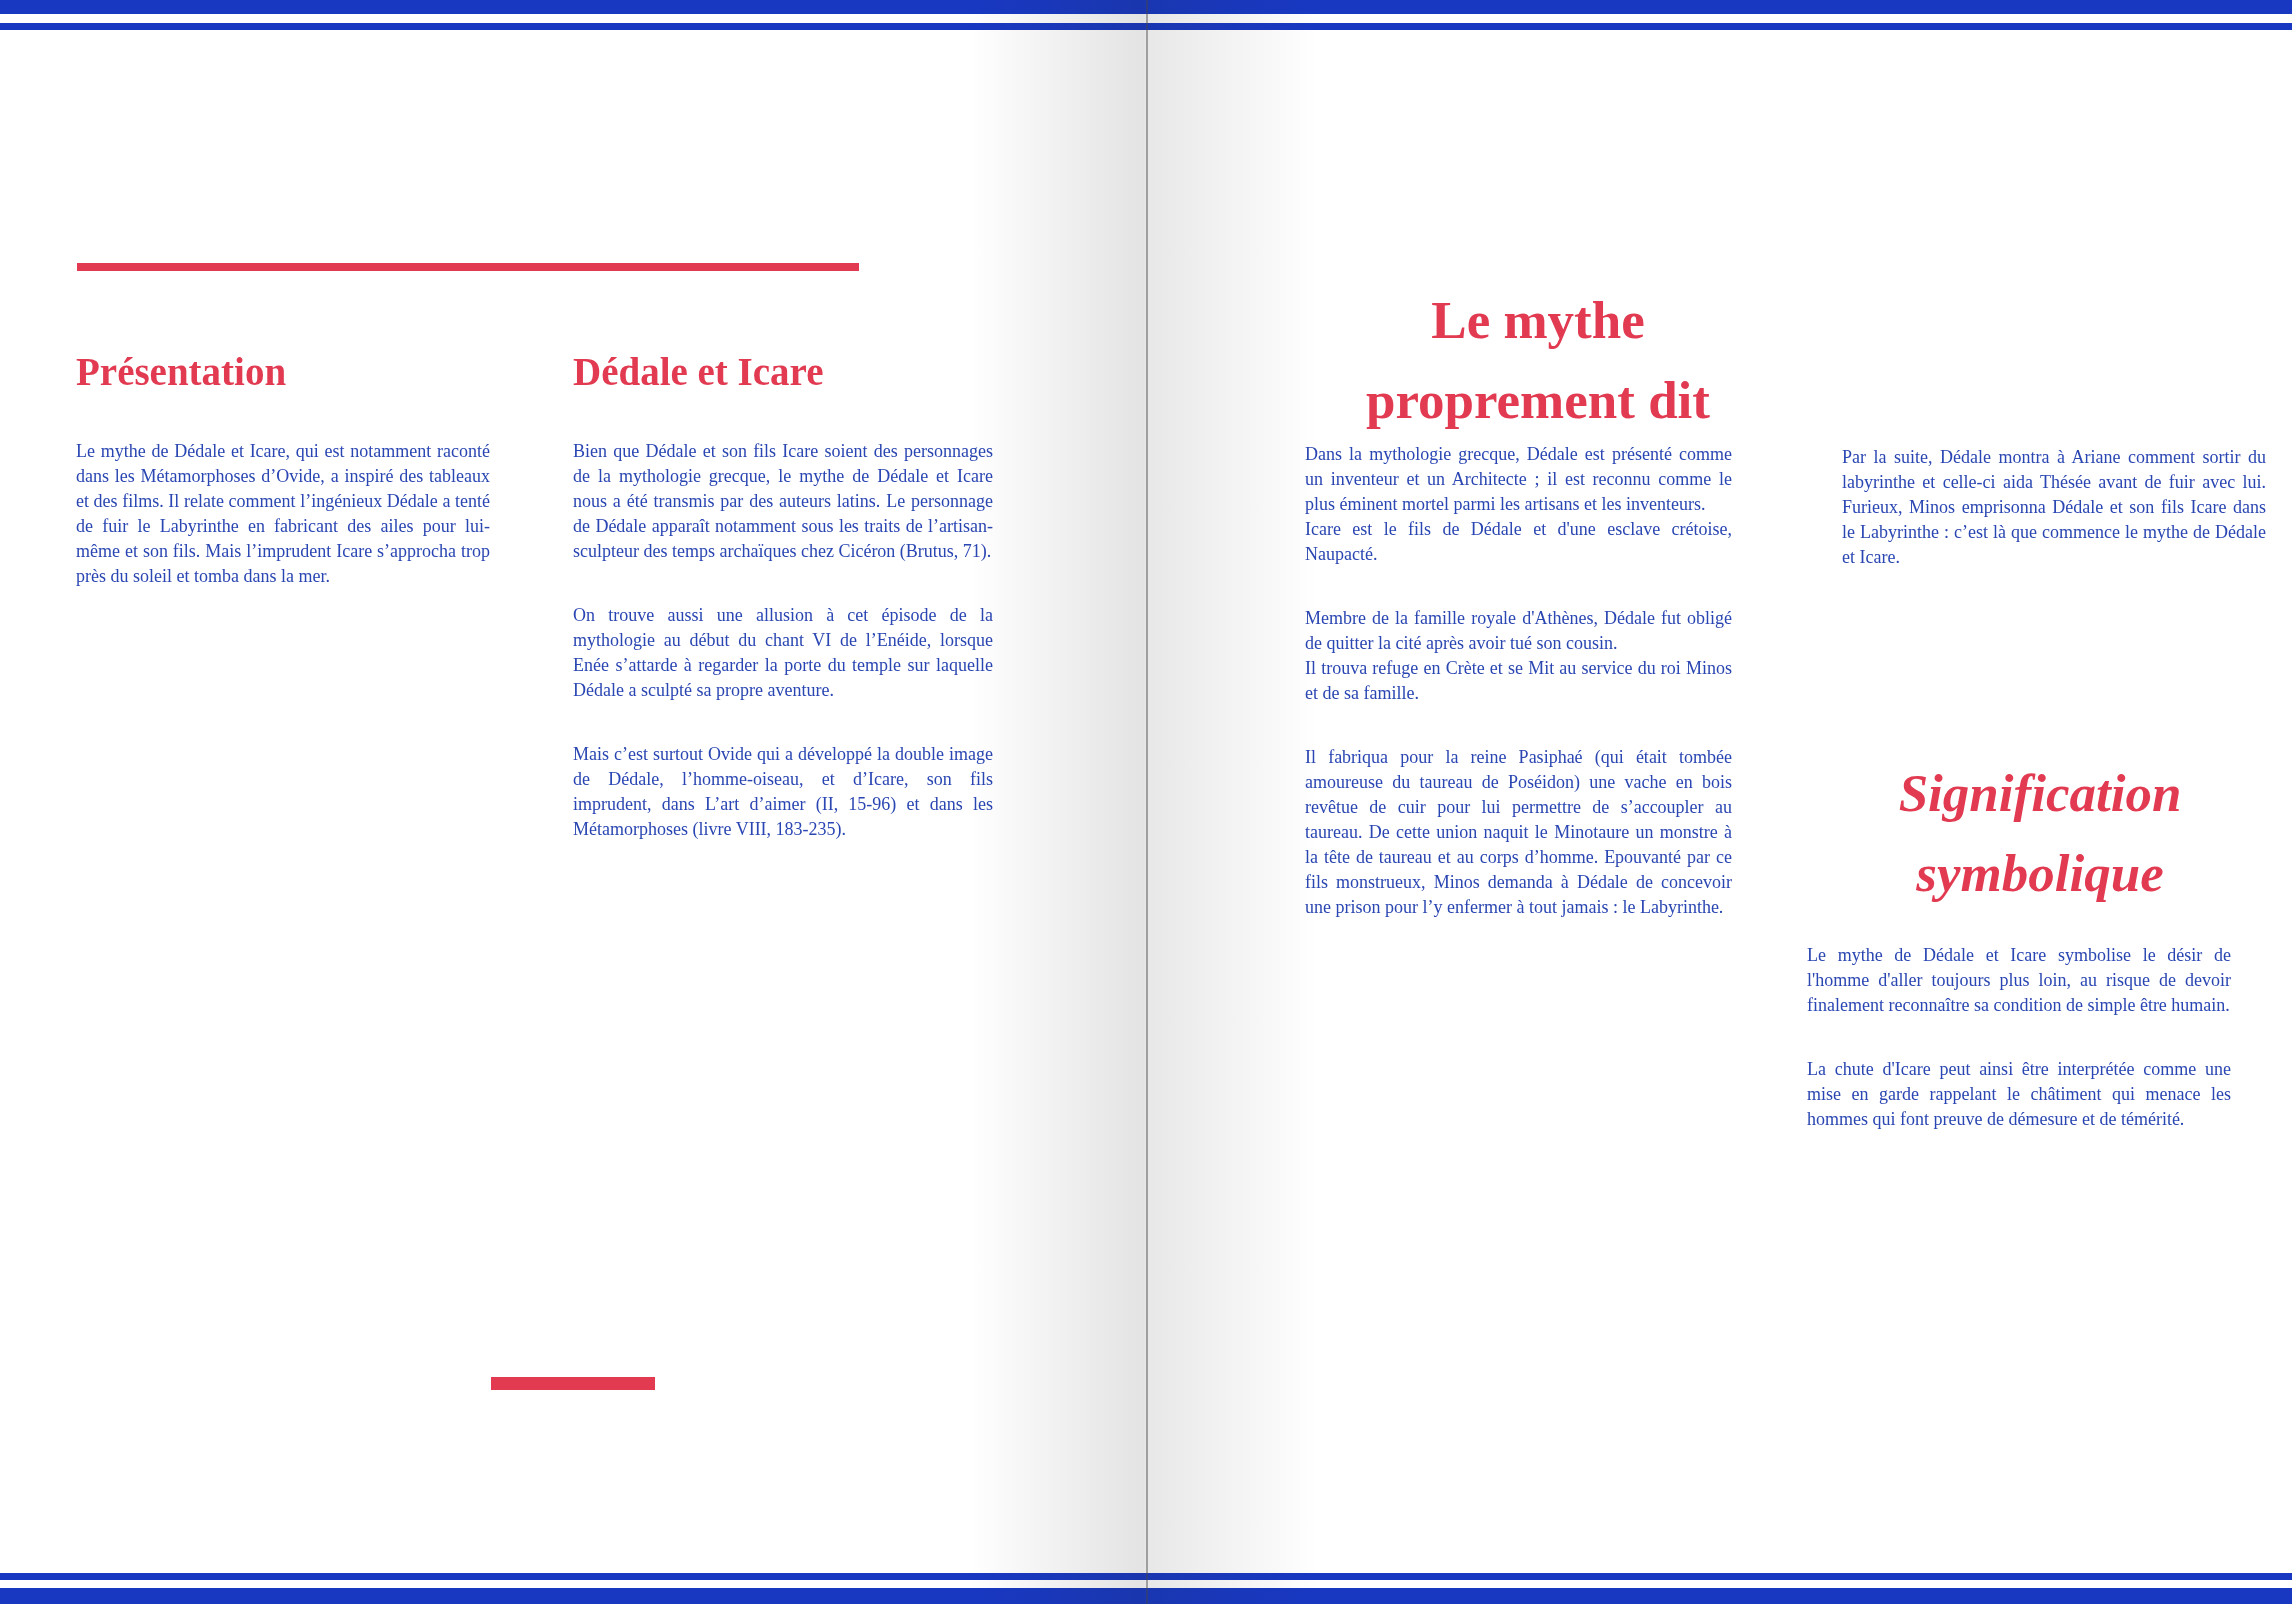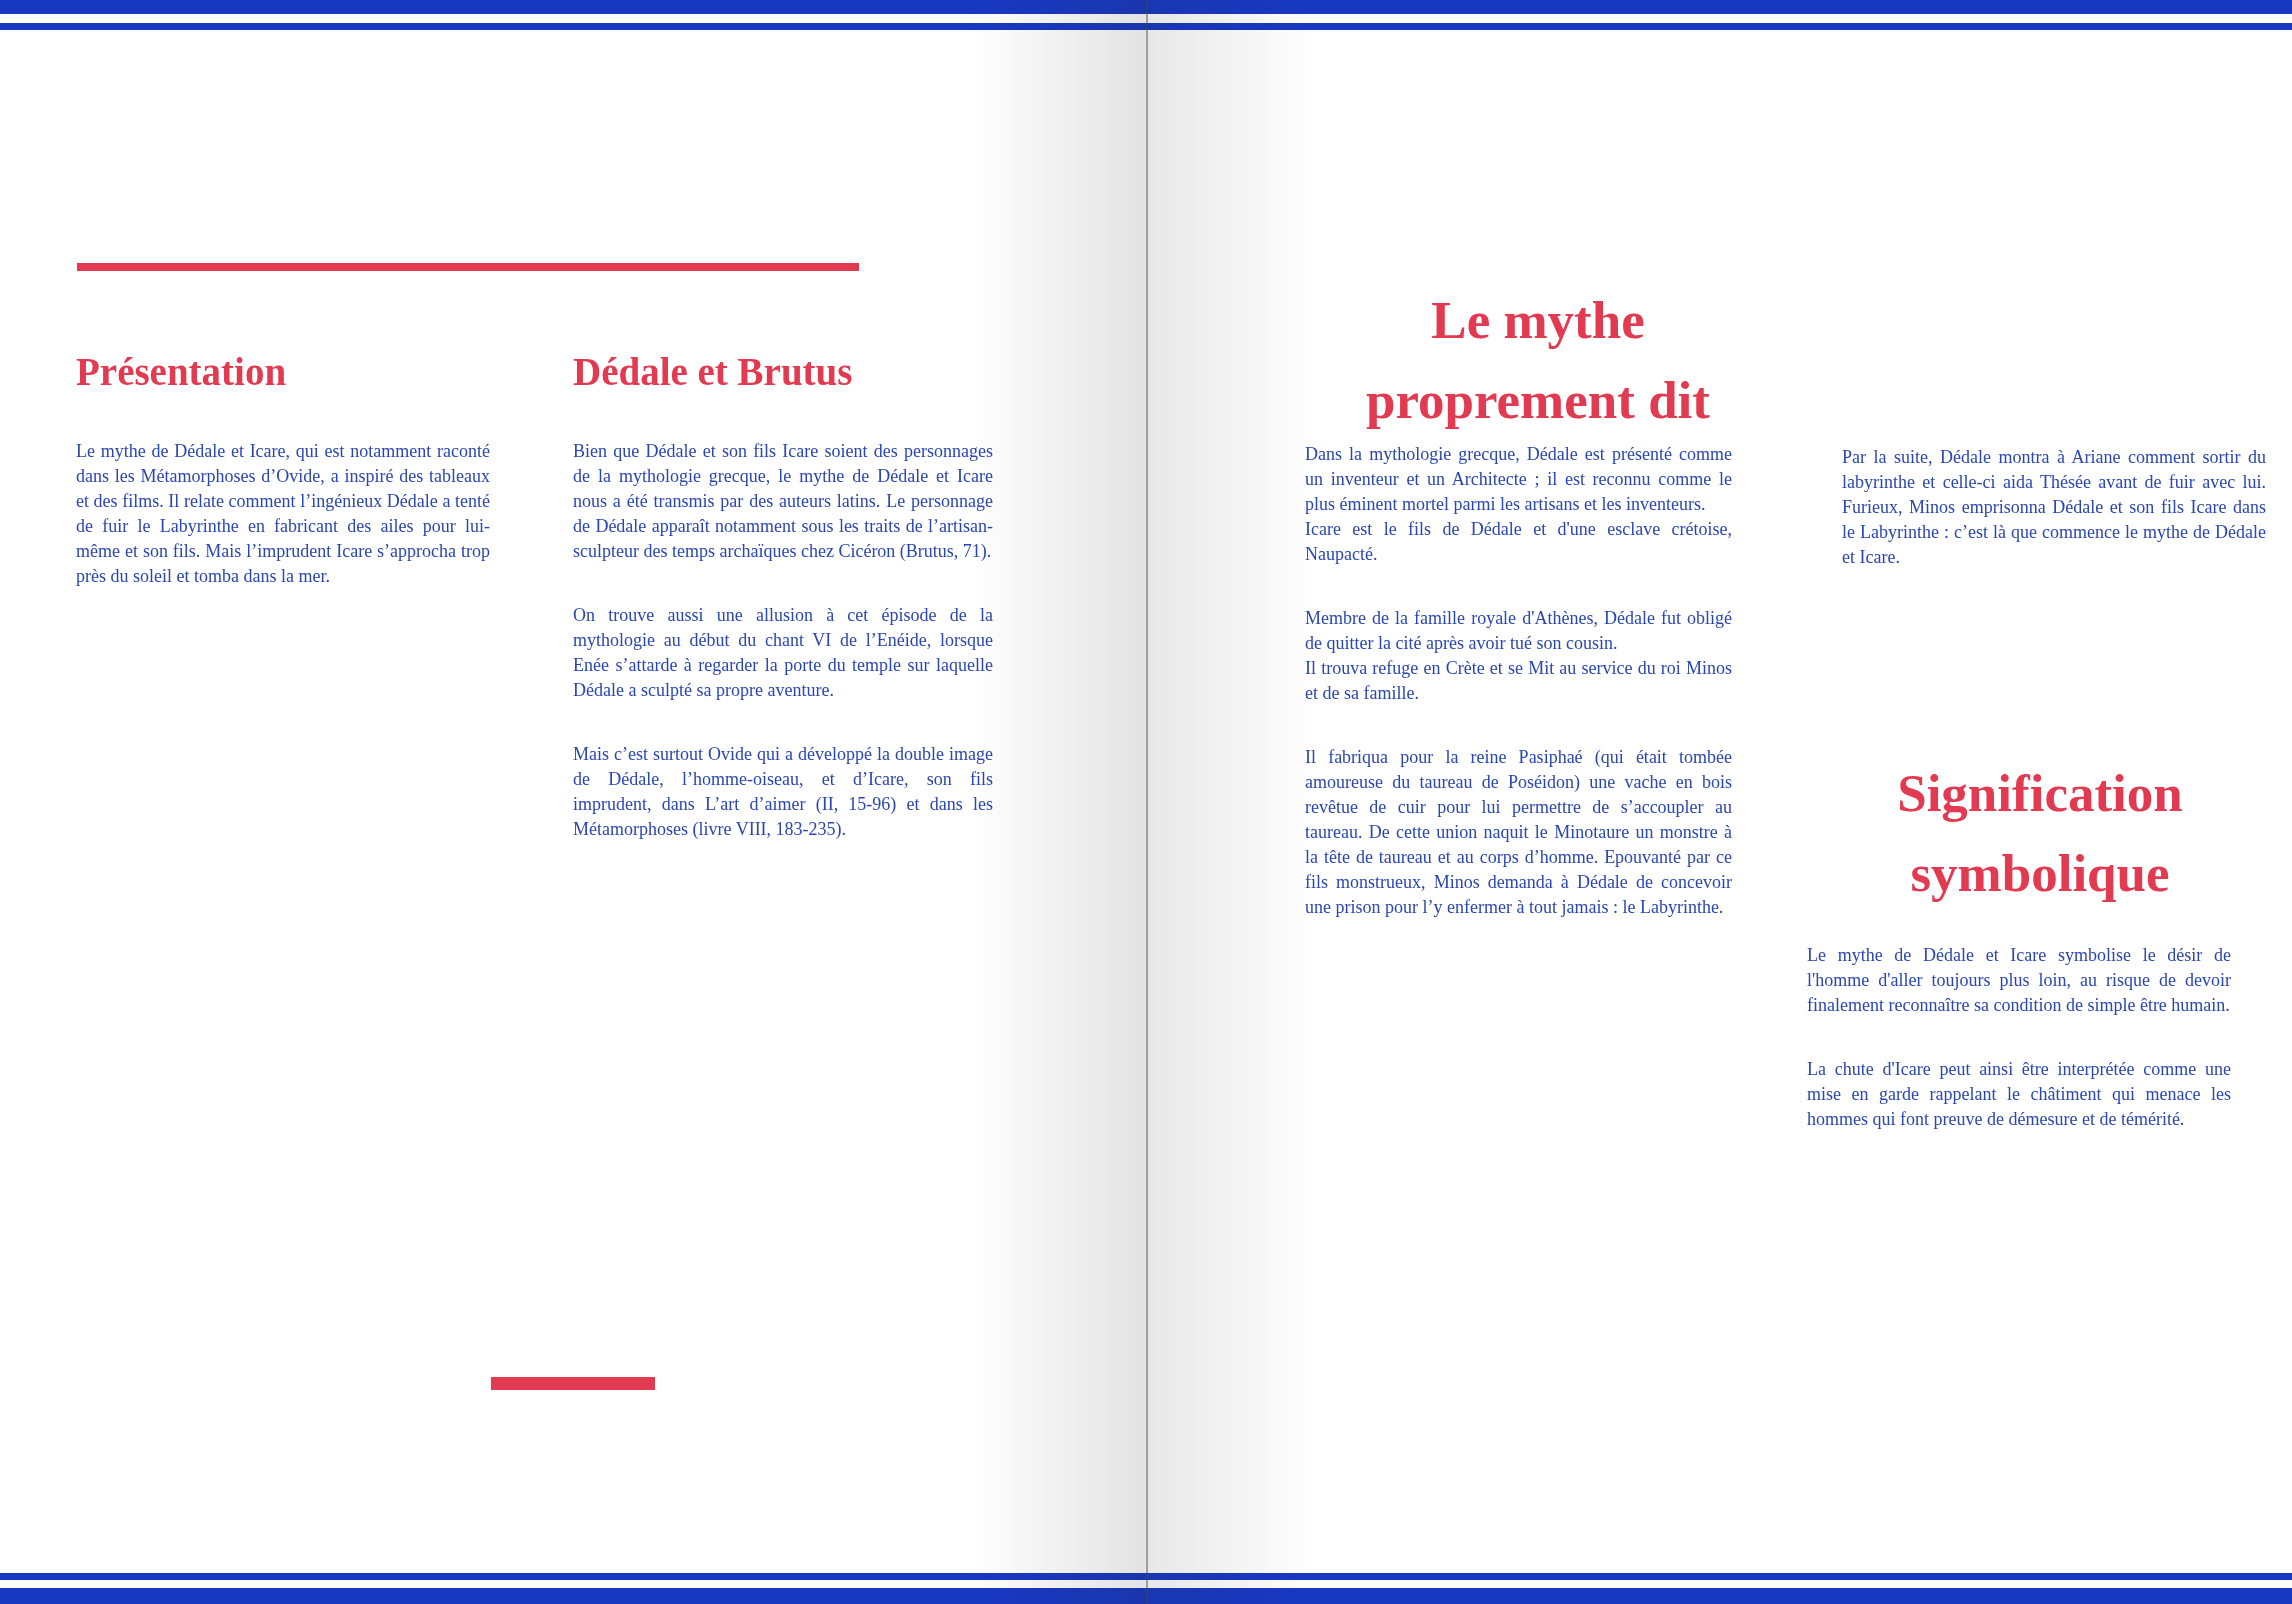"Dédale et Brutus" h2.h-col { text: Brutus -> Icare }
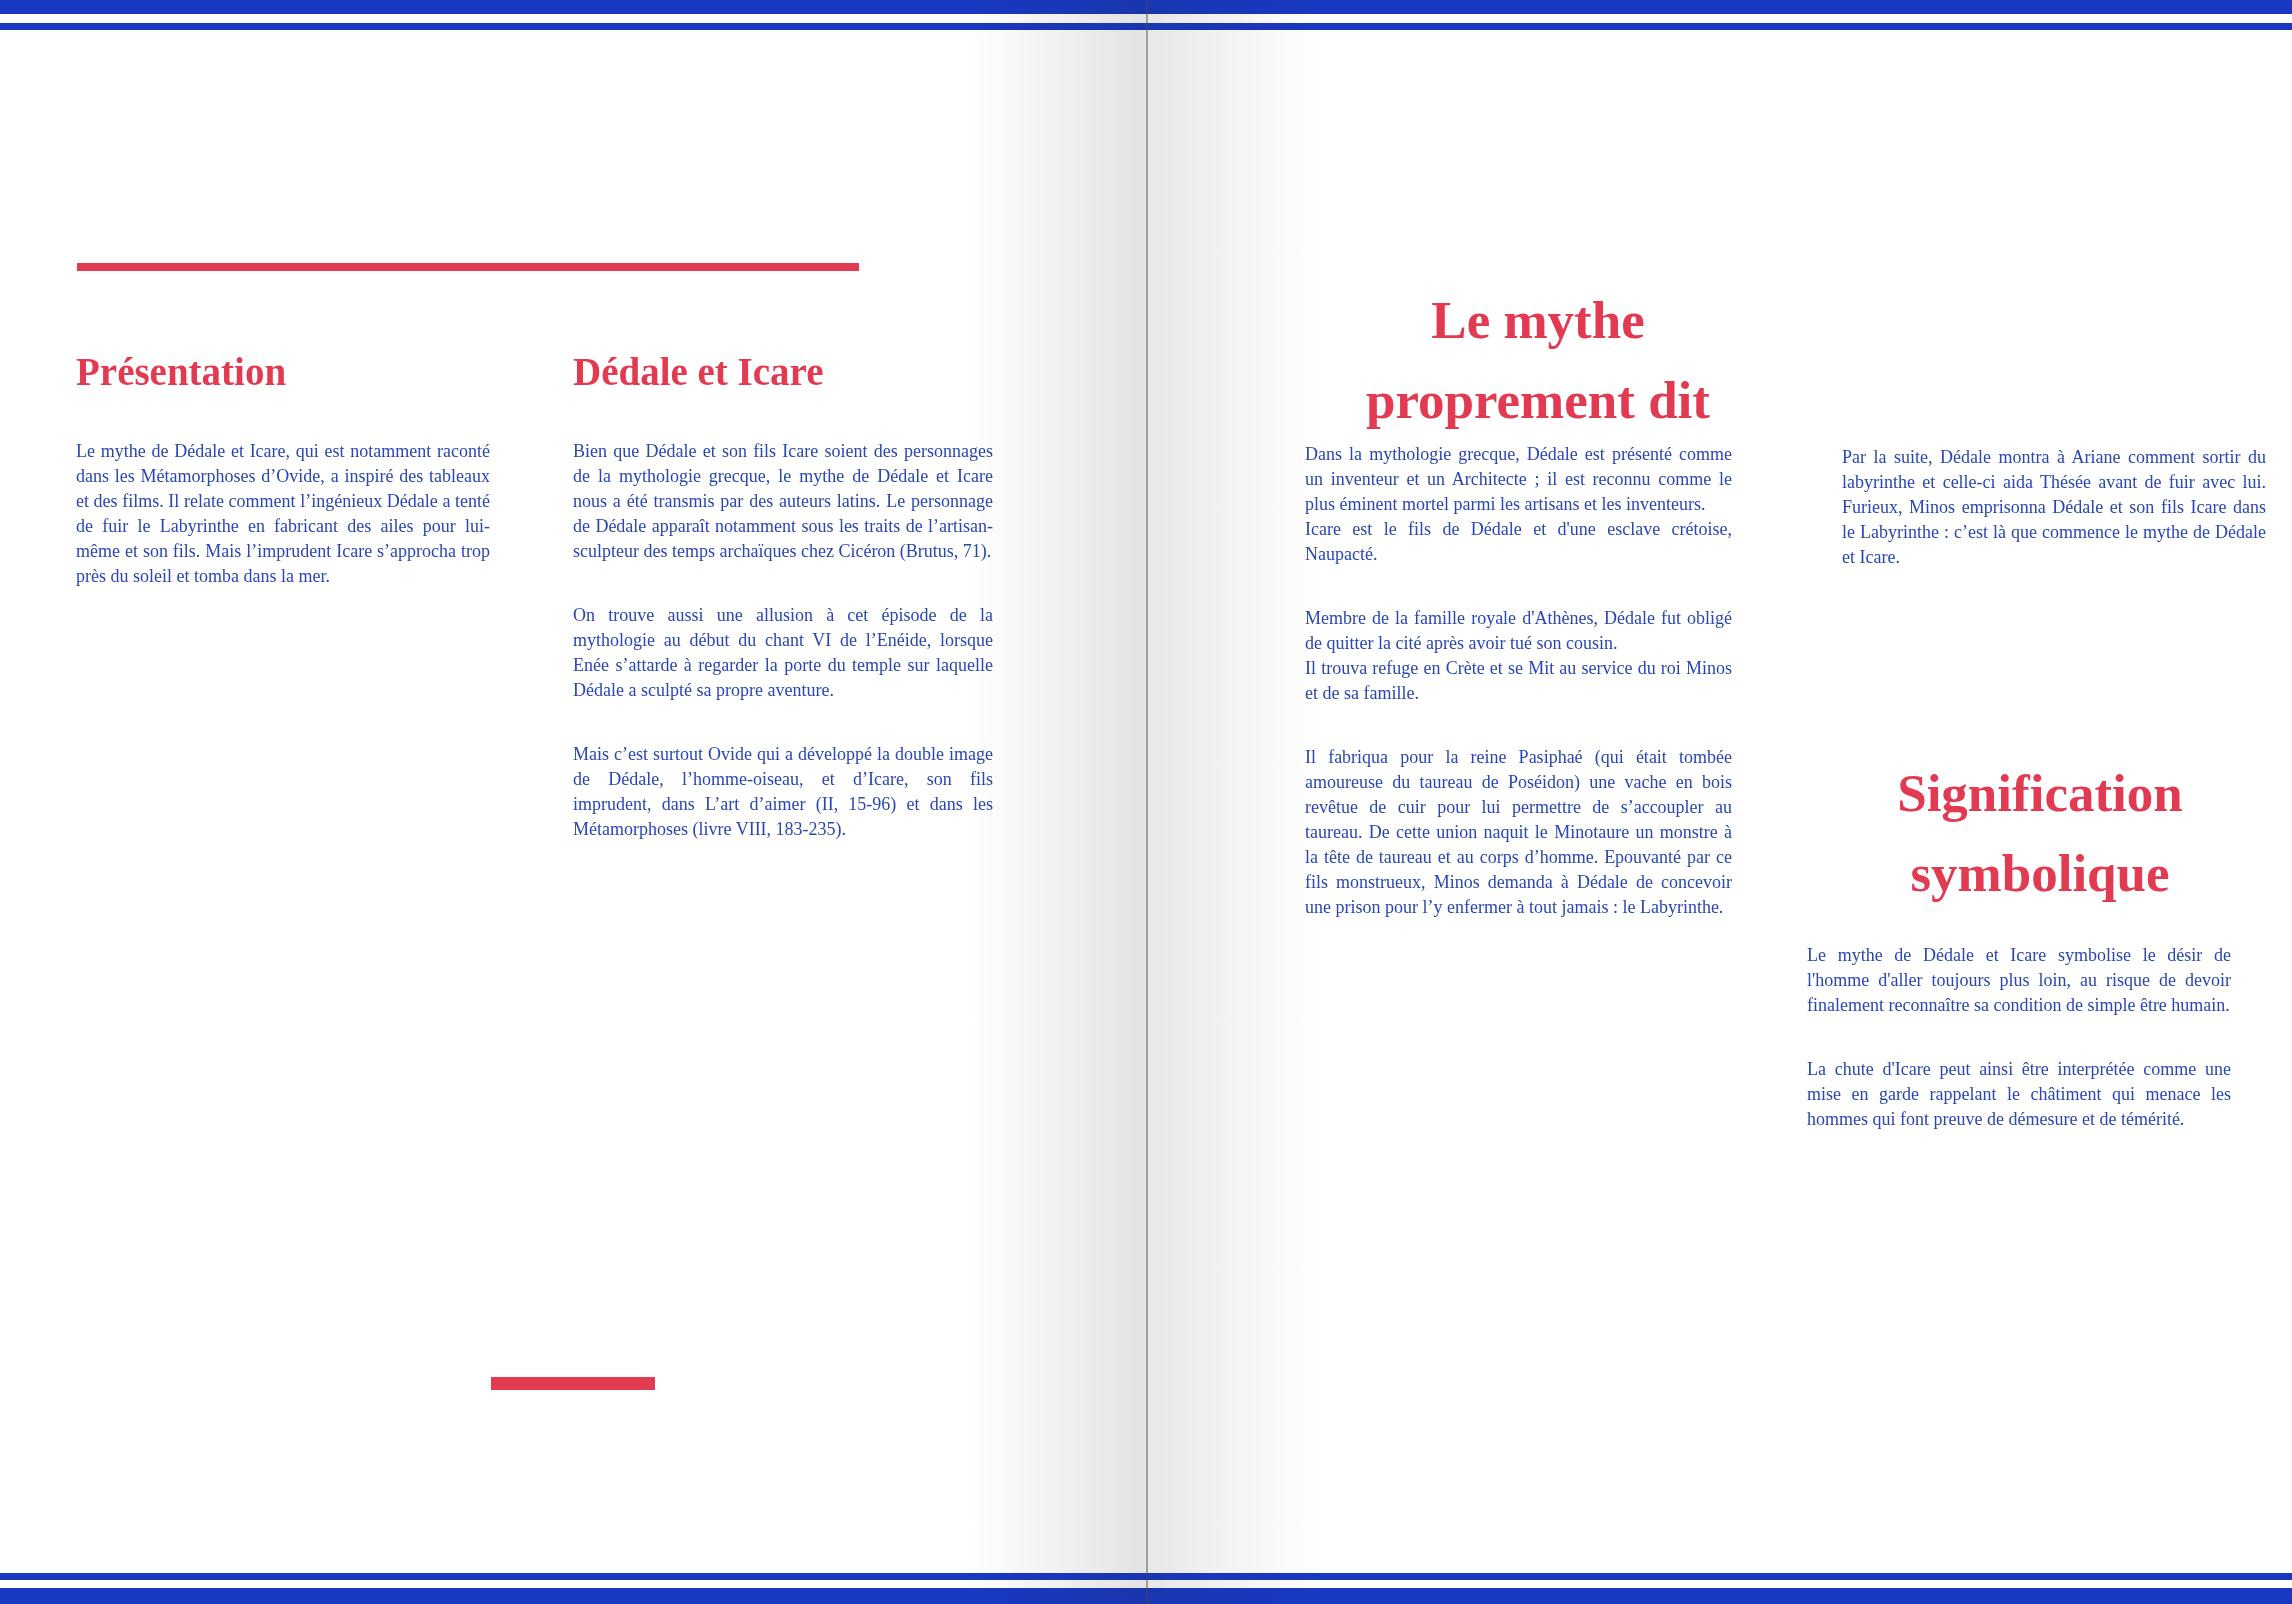"Signification" #h-signification { font-style: none -> italic }
